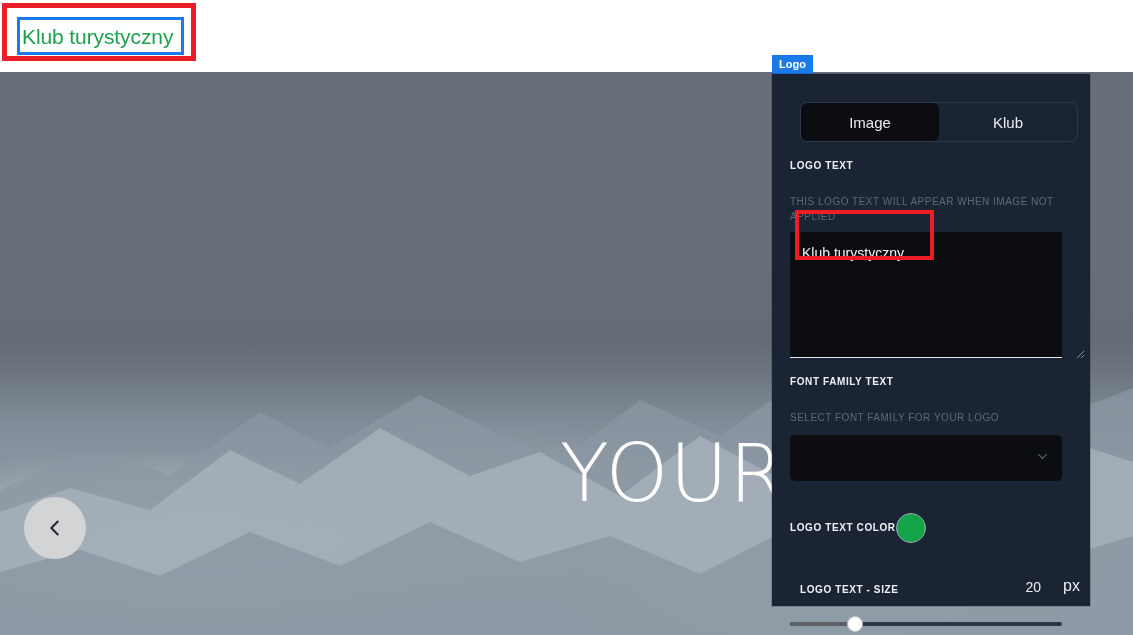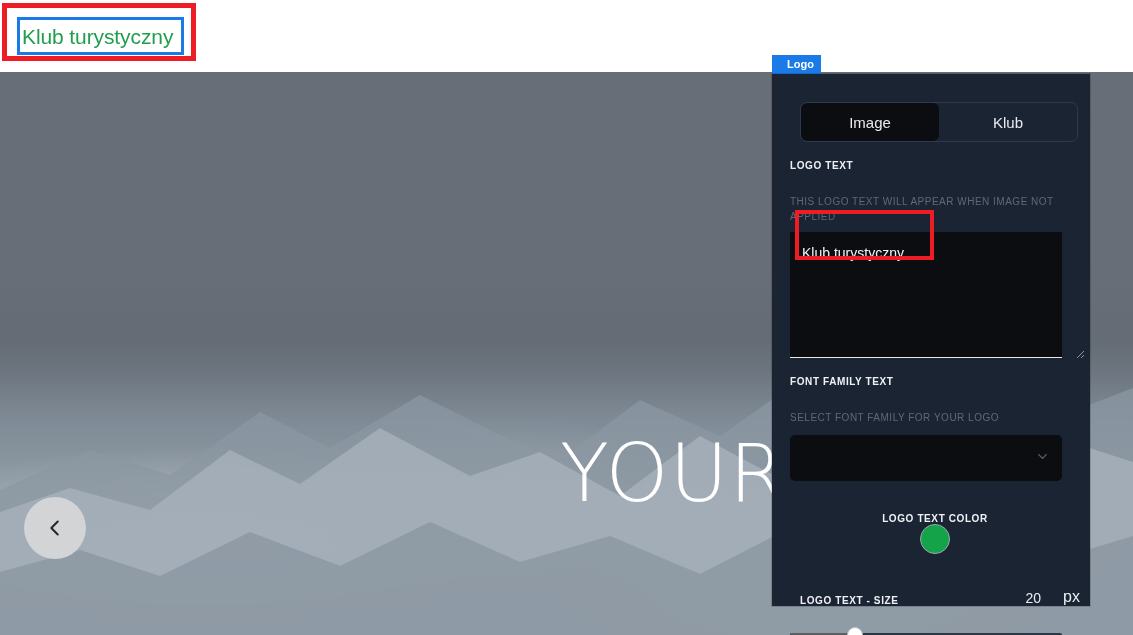"Logo" .panel-badge { padding: 4px 7px 5px 15px -> 4px 7px 5px 7px }
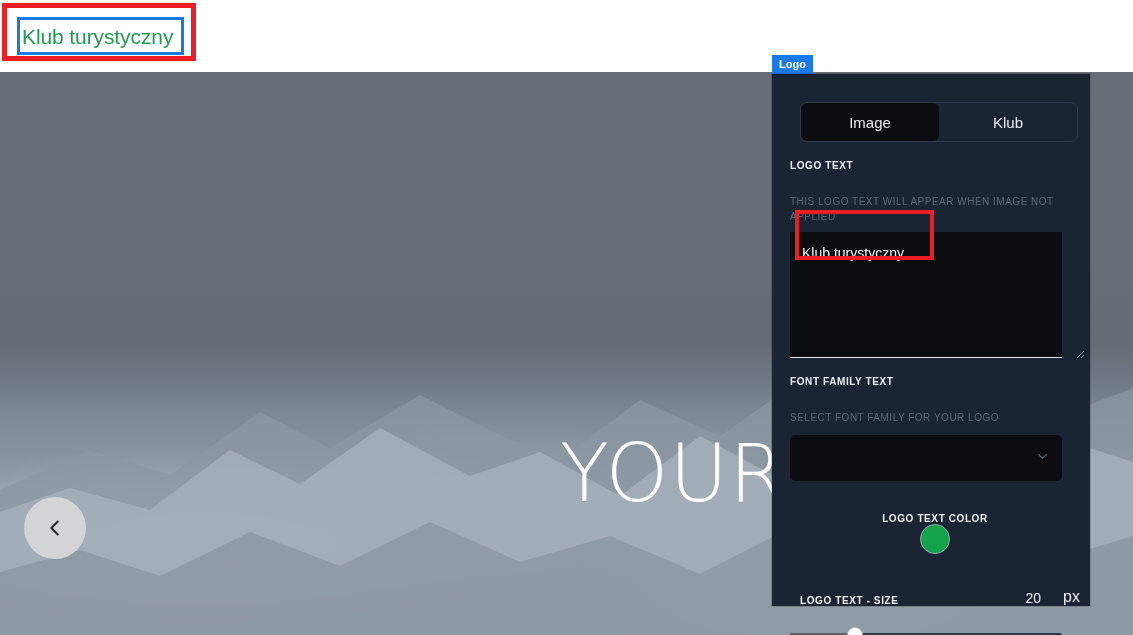"LOGO TEXT COLOR" .color-row { flex-direction: column -> none; justify-content: space-between -> none }
